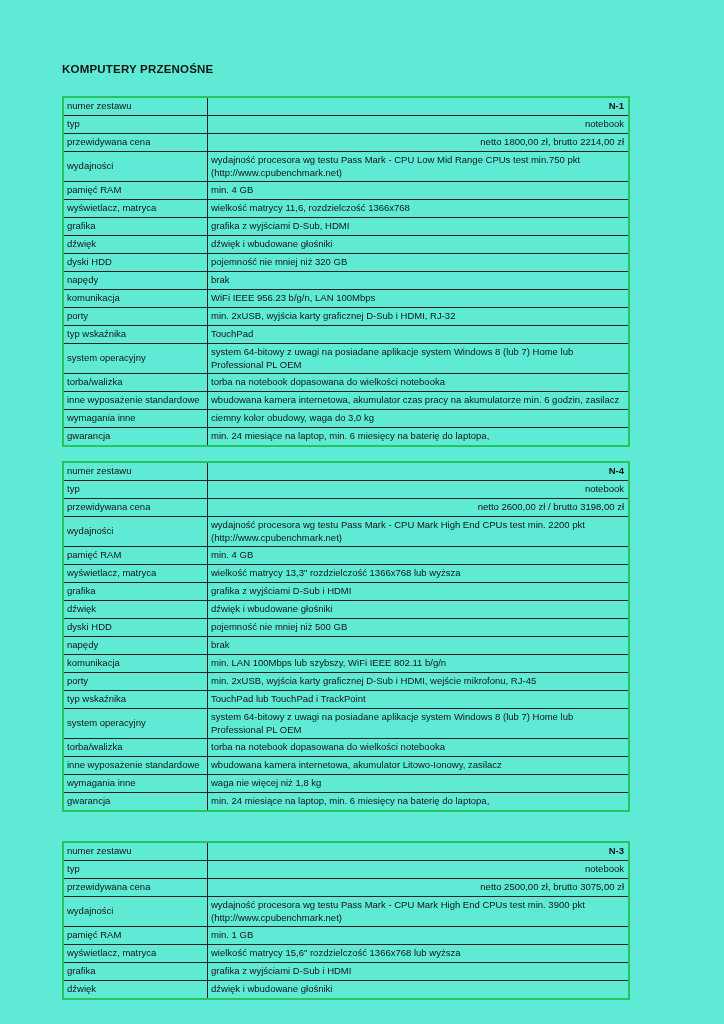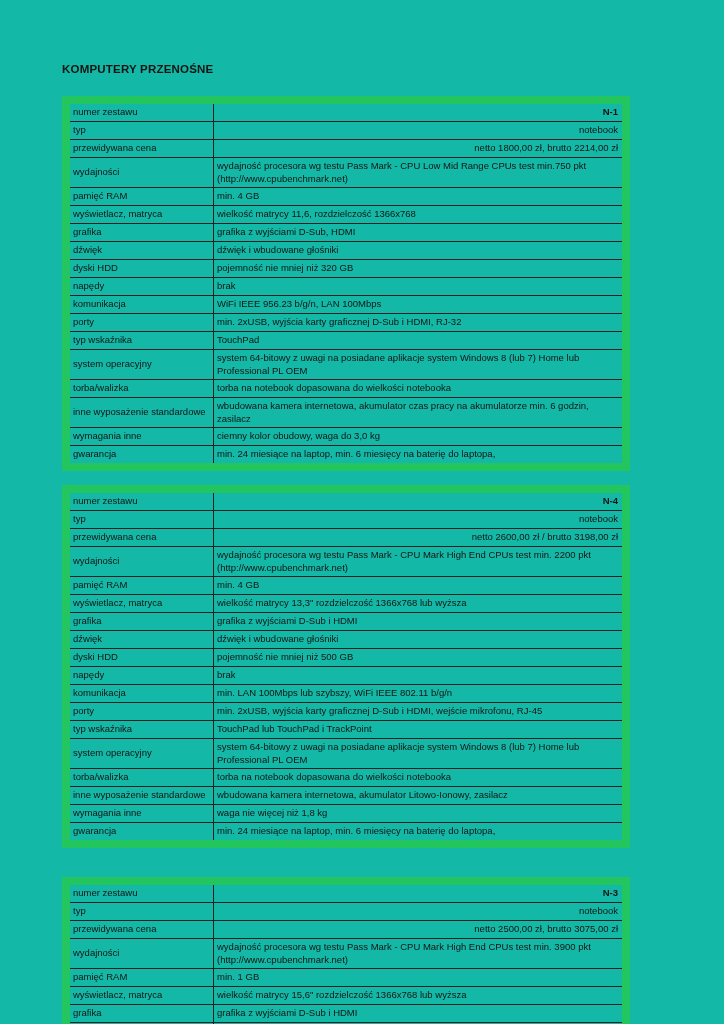"KOMPUTERY PRZENOŚNE" .page { background: #14b8a6 -> #5eead4 }
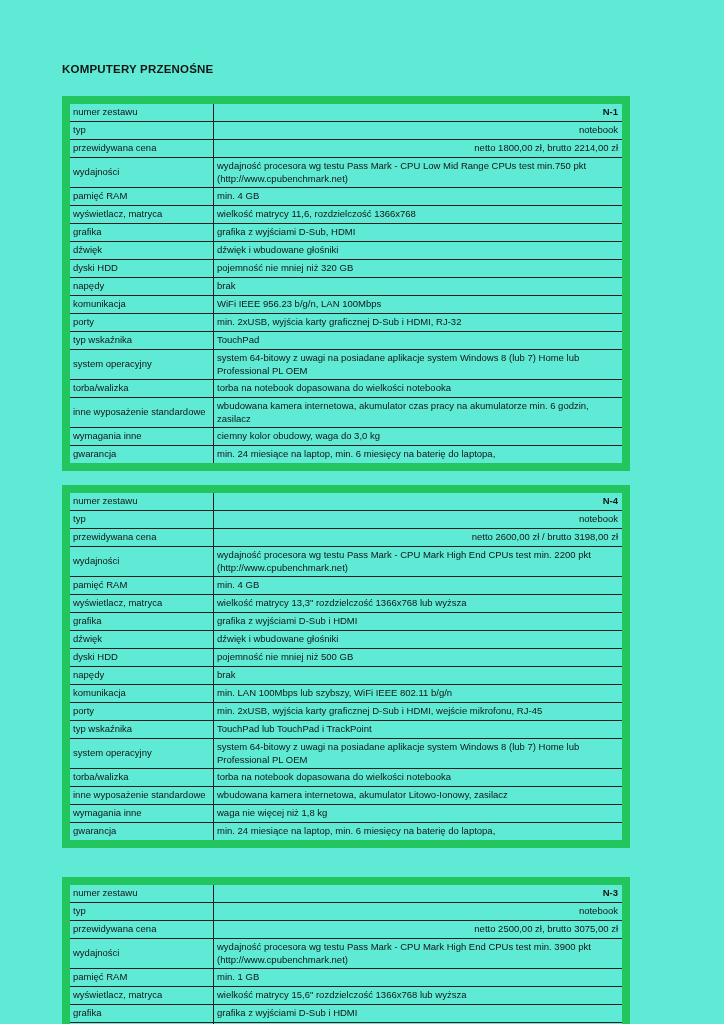"numer zestawu" table.spec-table { border: 8px solid #22c55e -> 2px solid #22c55e }
